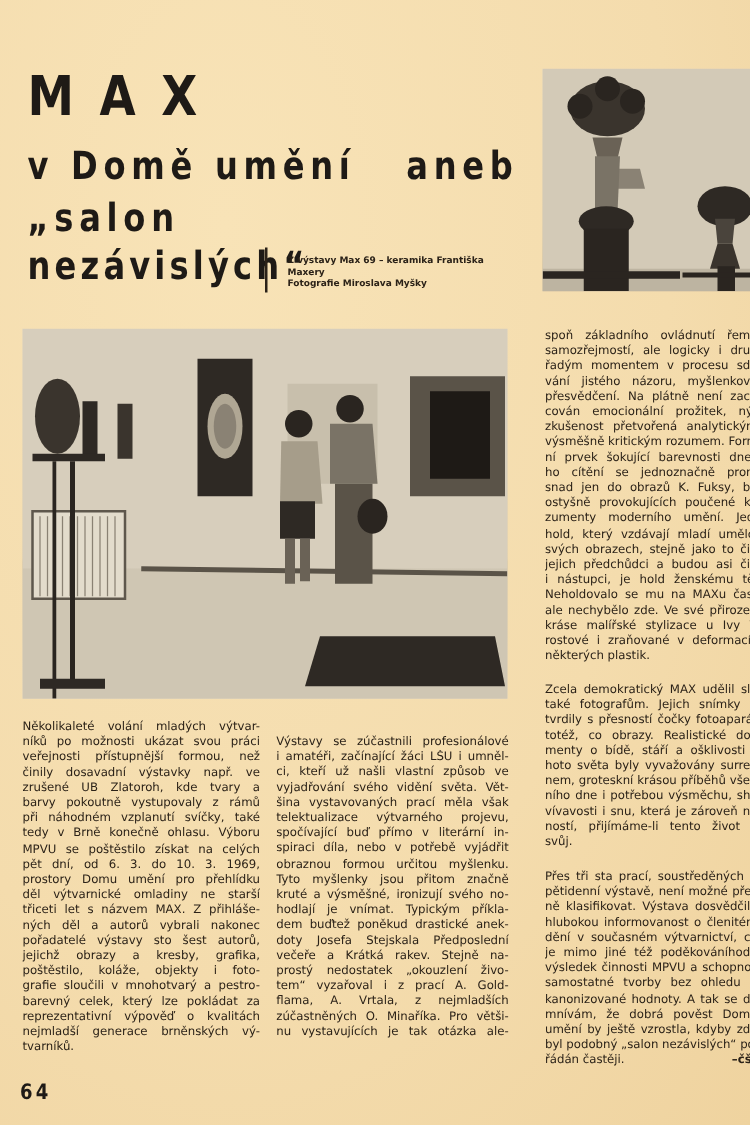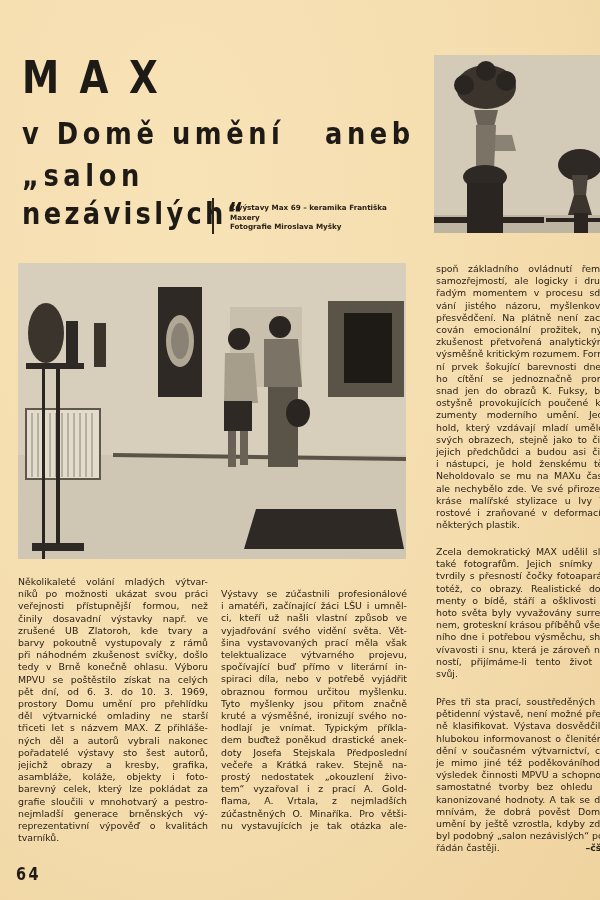"při náhodném zkušenost svíčky, došlo" div.ln { text: zkušenost svíčky, došlo -> vzplanutí svíčky, také }
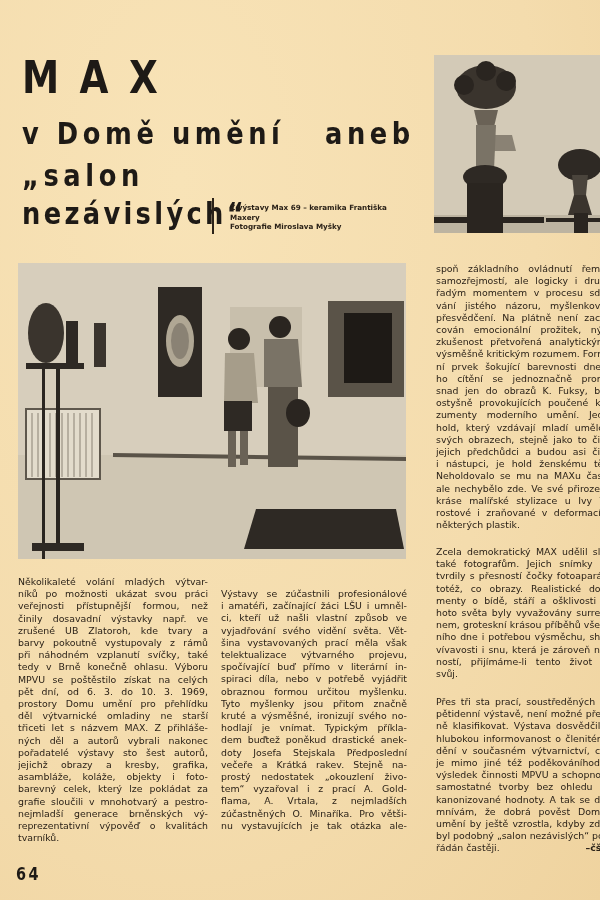"asambláže, koláže, objekty i foto-" div.ln { text: asambláže -> poštěstilo }
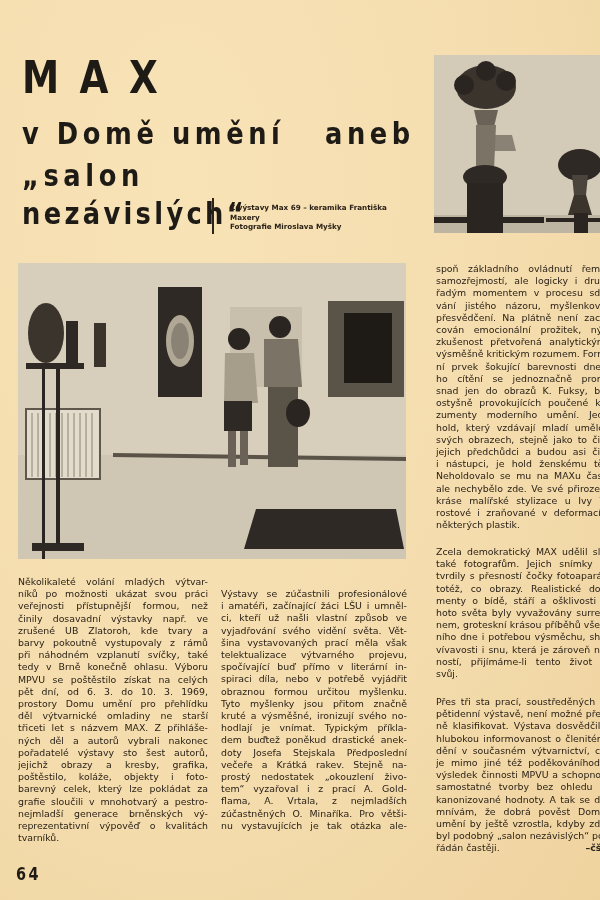"barevný celek, který lze pokládat" div.ln { order: before "grafie sloučili v mnohotvarý a" -> after "grafie sloučili v mnohotvarý a" }
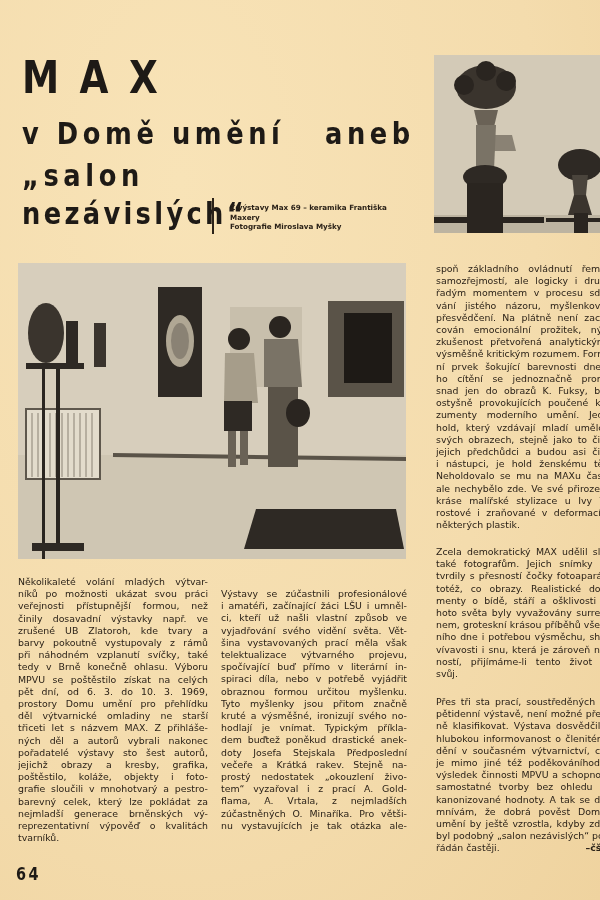"nejmladší generace brněnských vý-" div.ln { order: before "reprezentativní výpověď o kvalitách" -> after "reprezentativní výpověď o kvalitách" }
